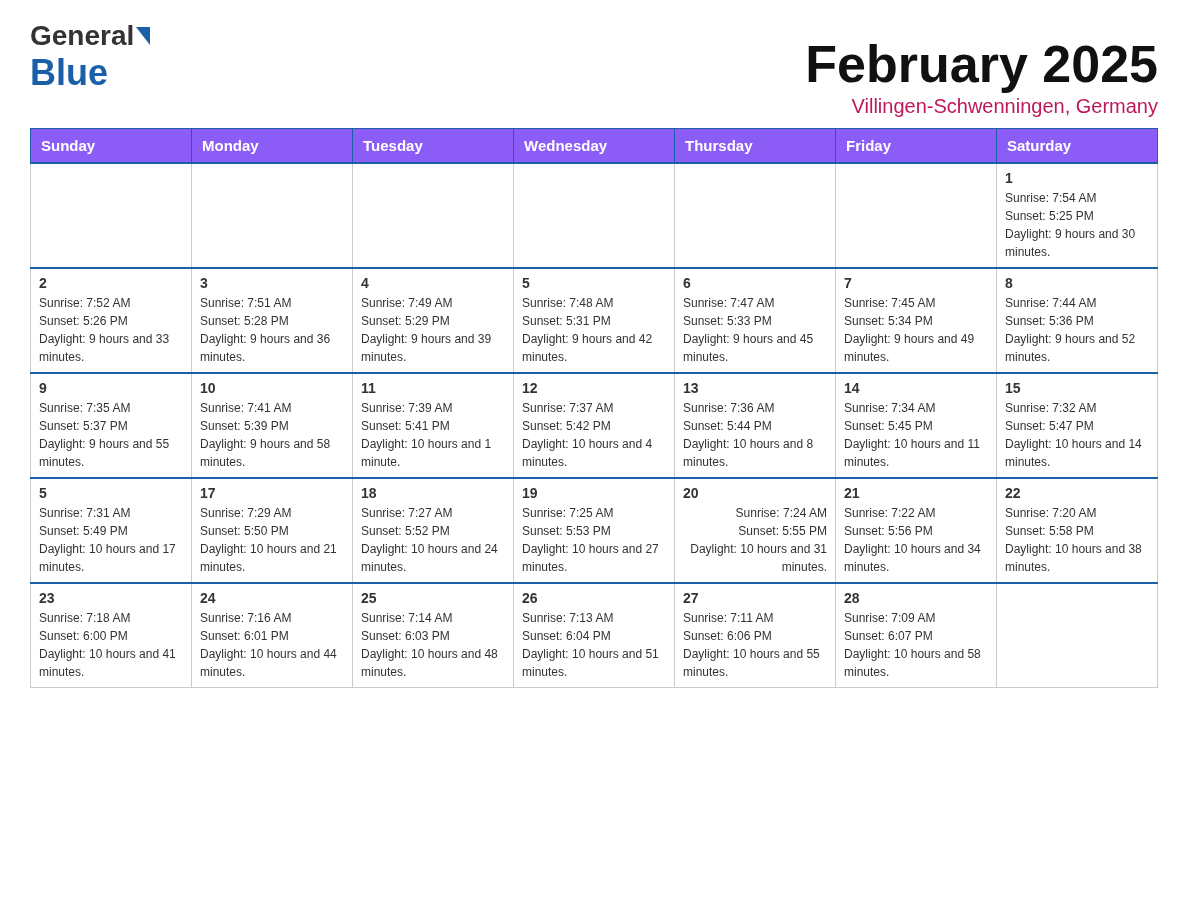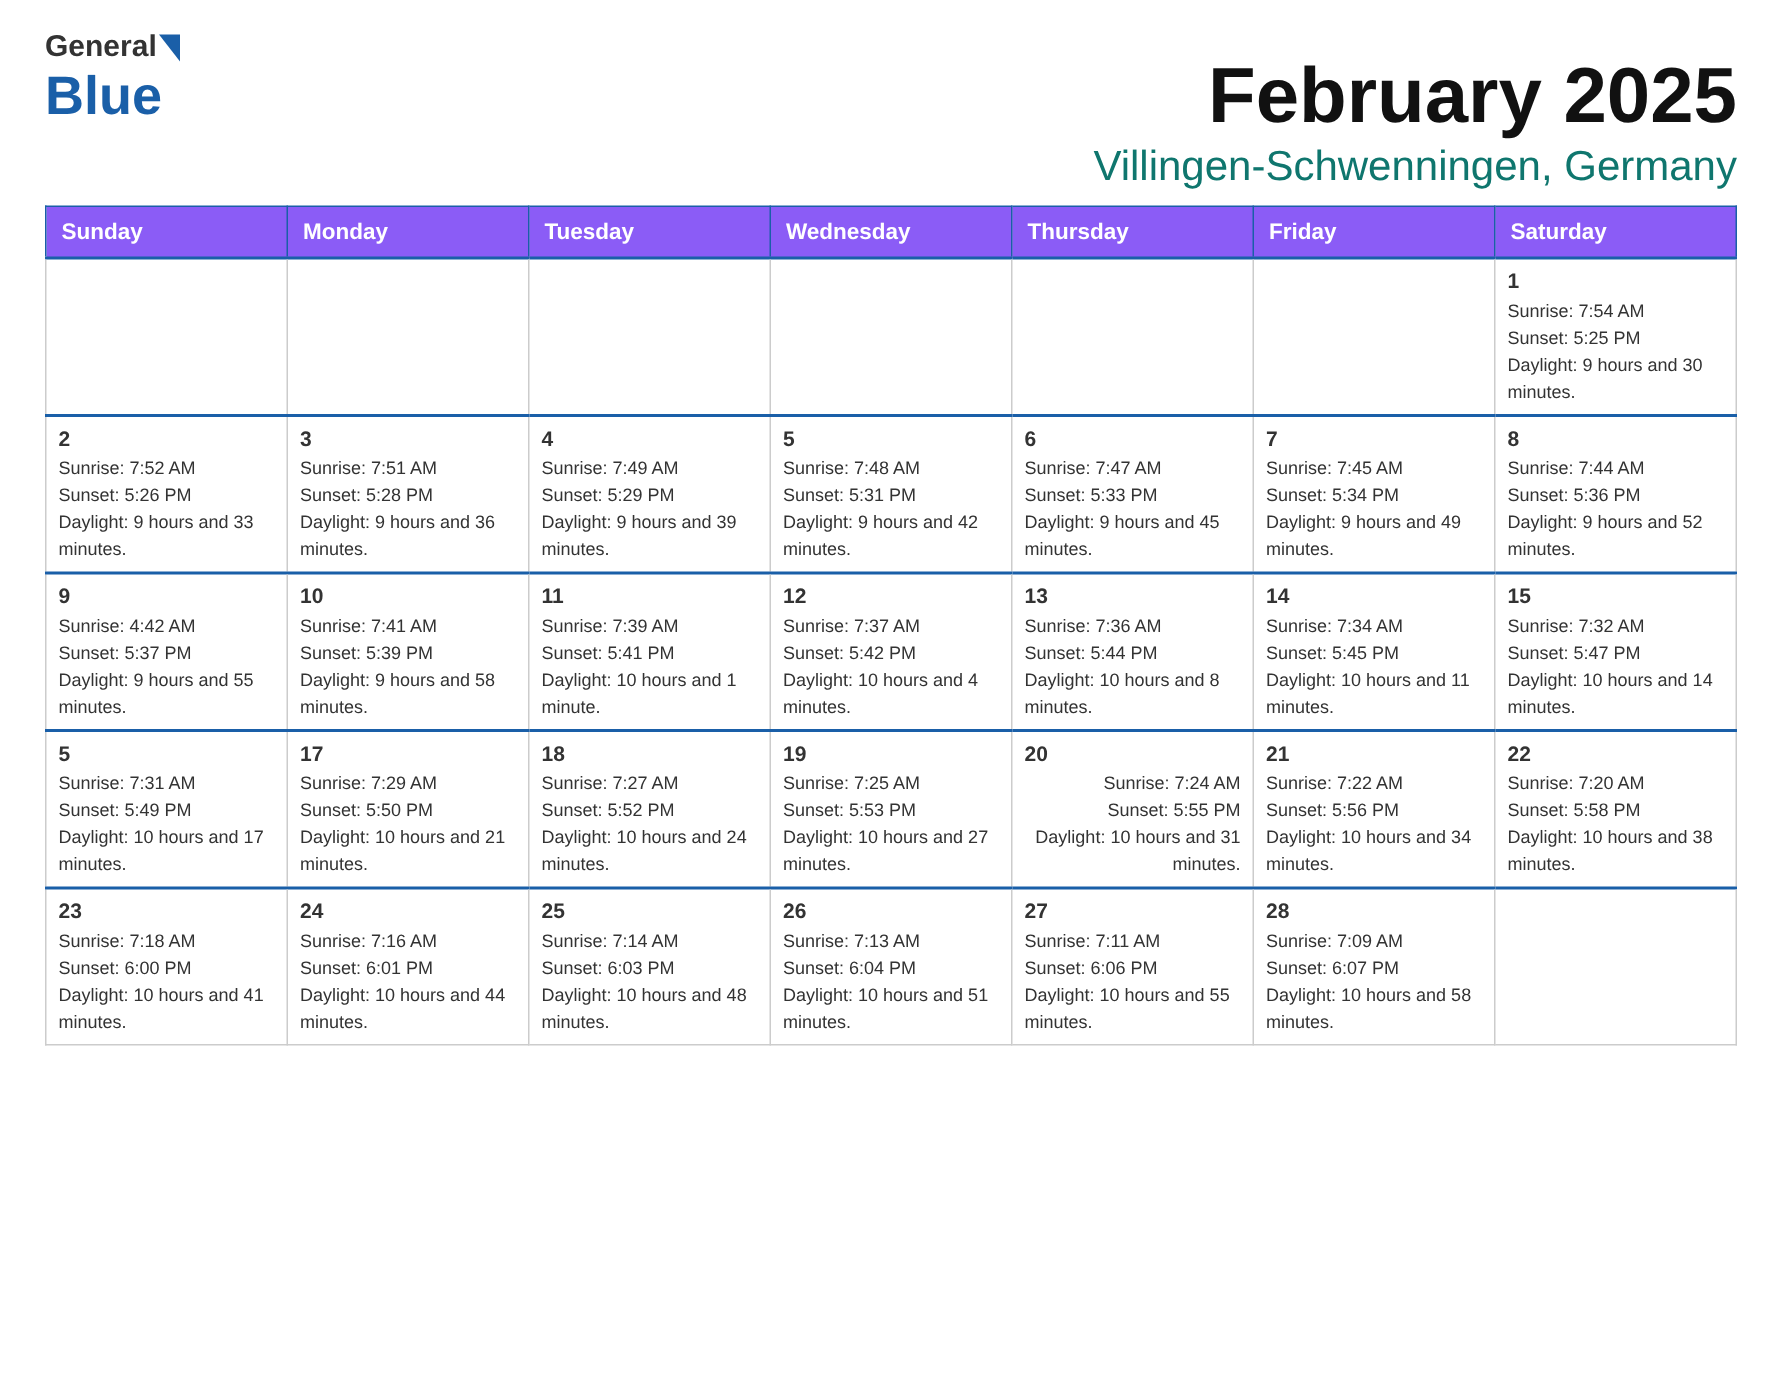"General" .logo-text { font-size: 20px -> 28px }
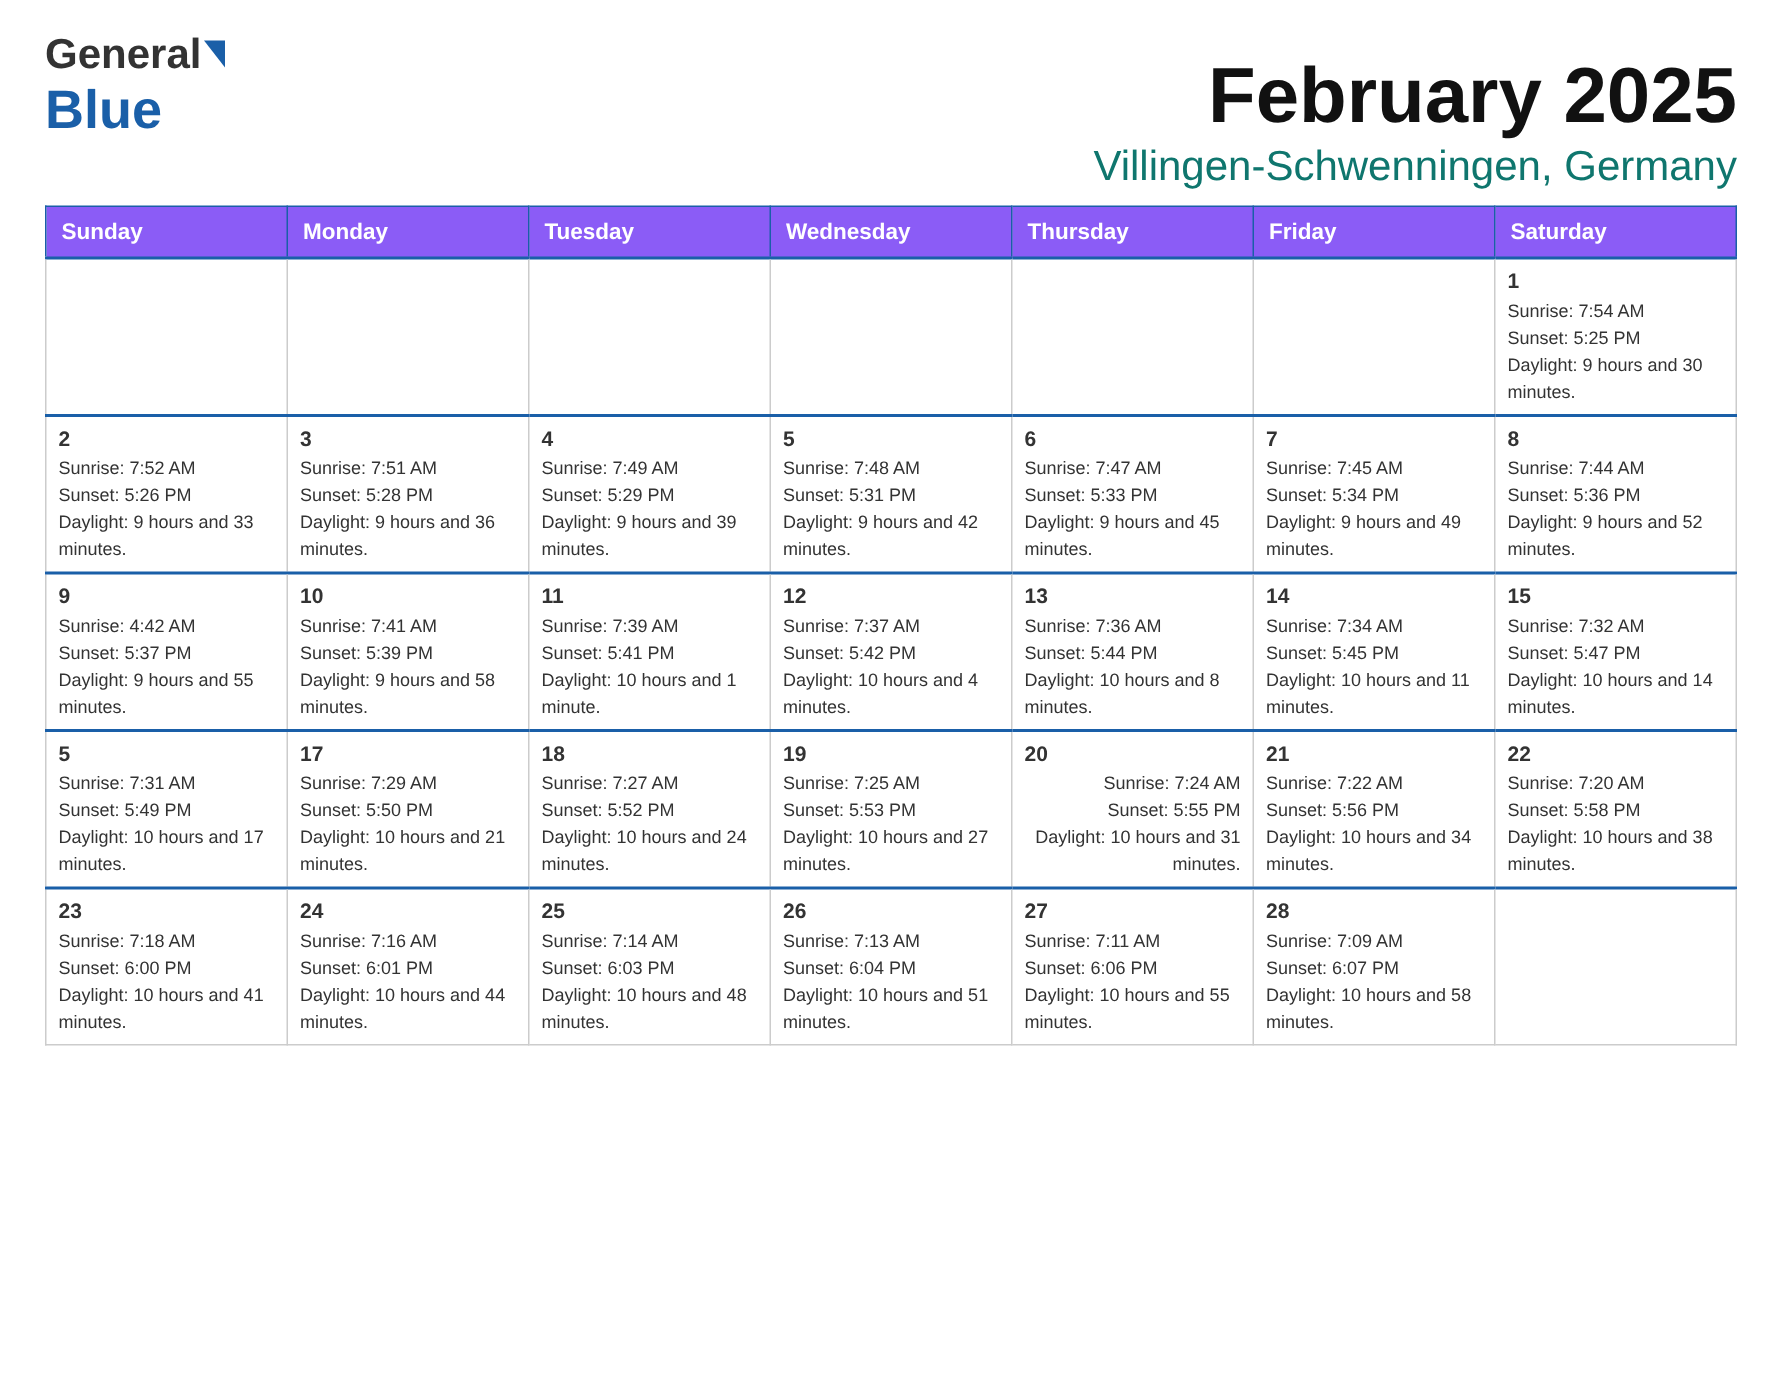"Villingen-Schwenningen, Germany" .location { color: #0f766e -> #be185d; font-size: 28px -> 20px }
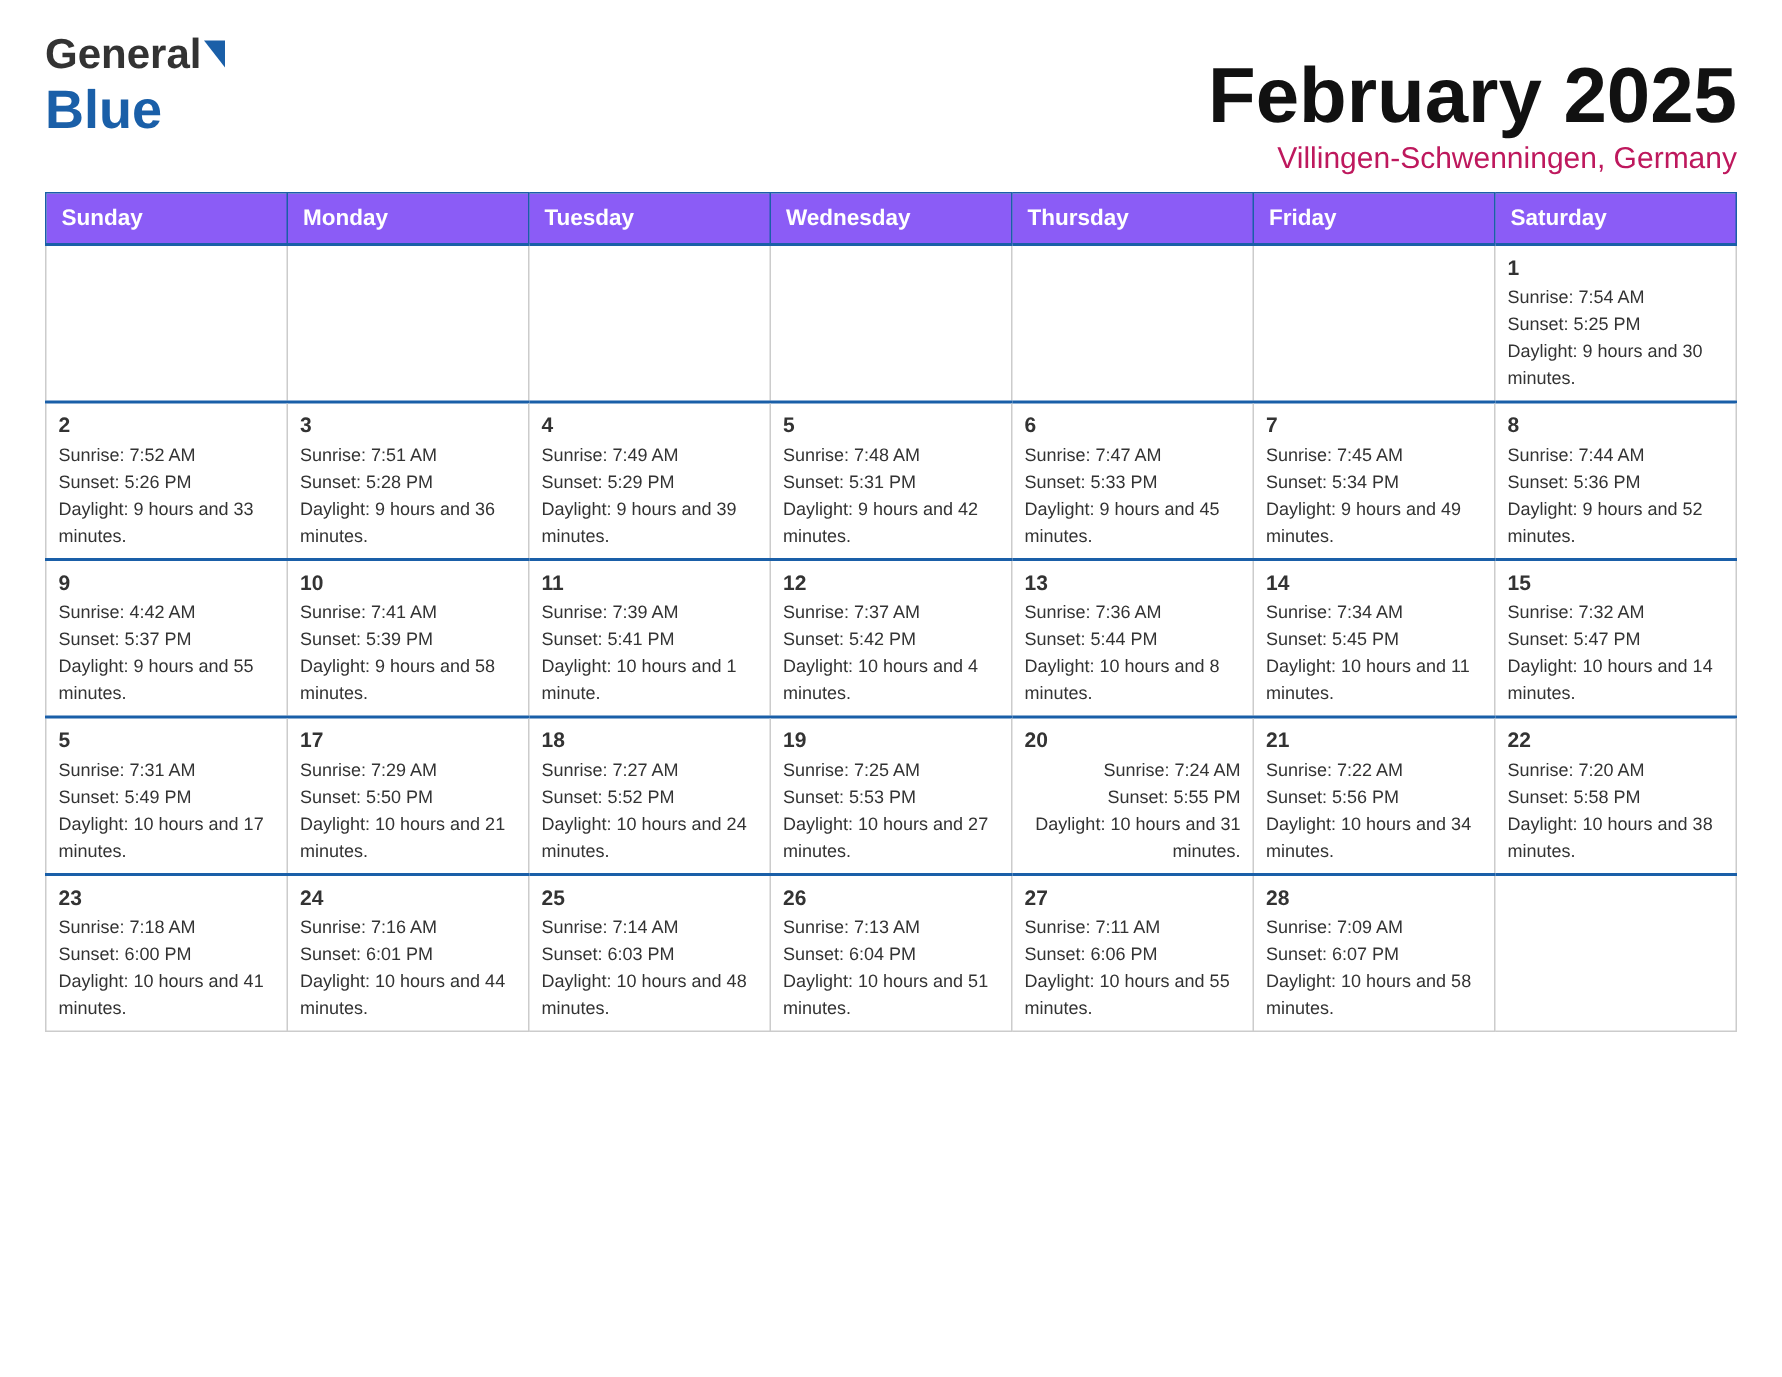"Sunrise: 4:42 AM" div.day-info { text: 4:42 -> 7:35 }
